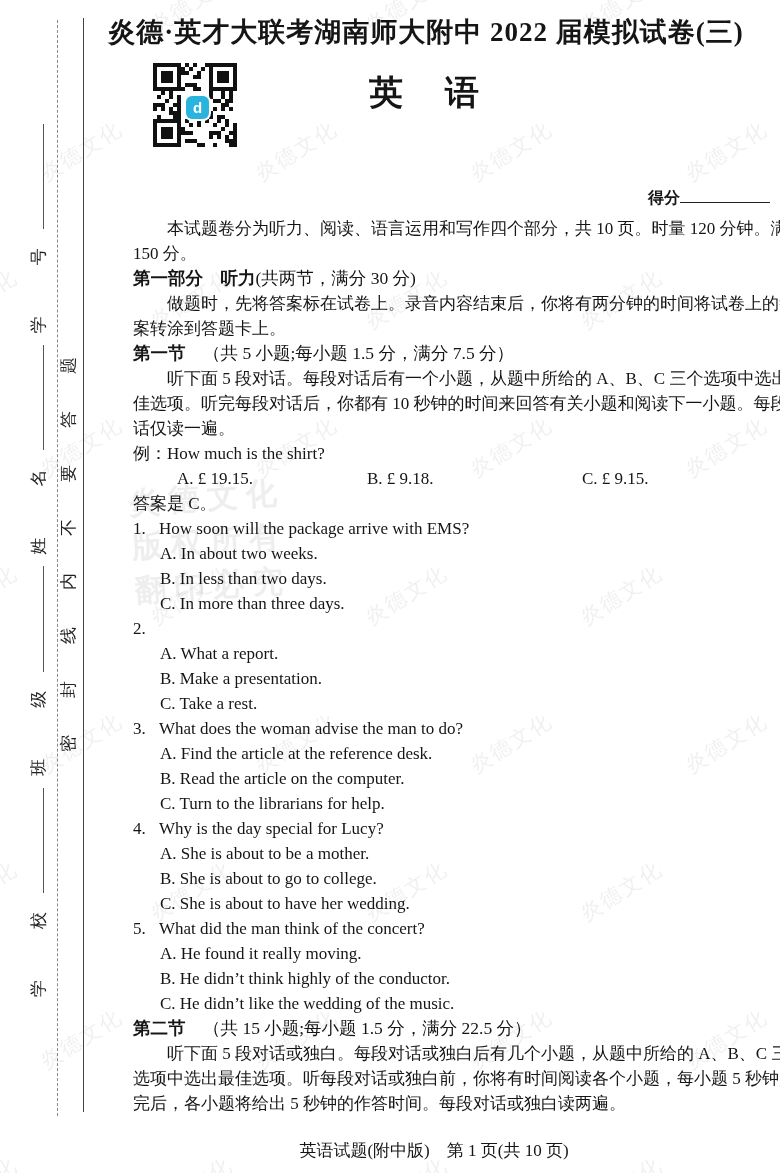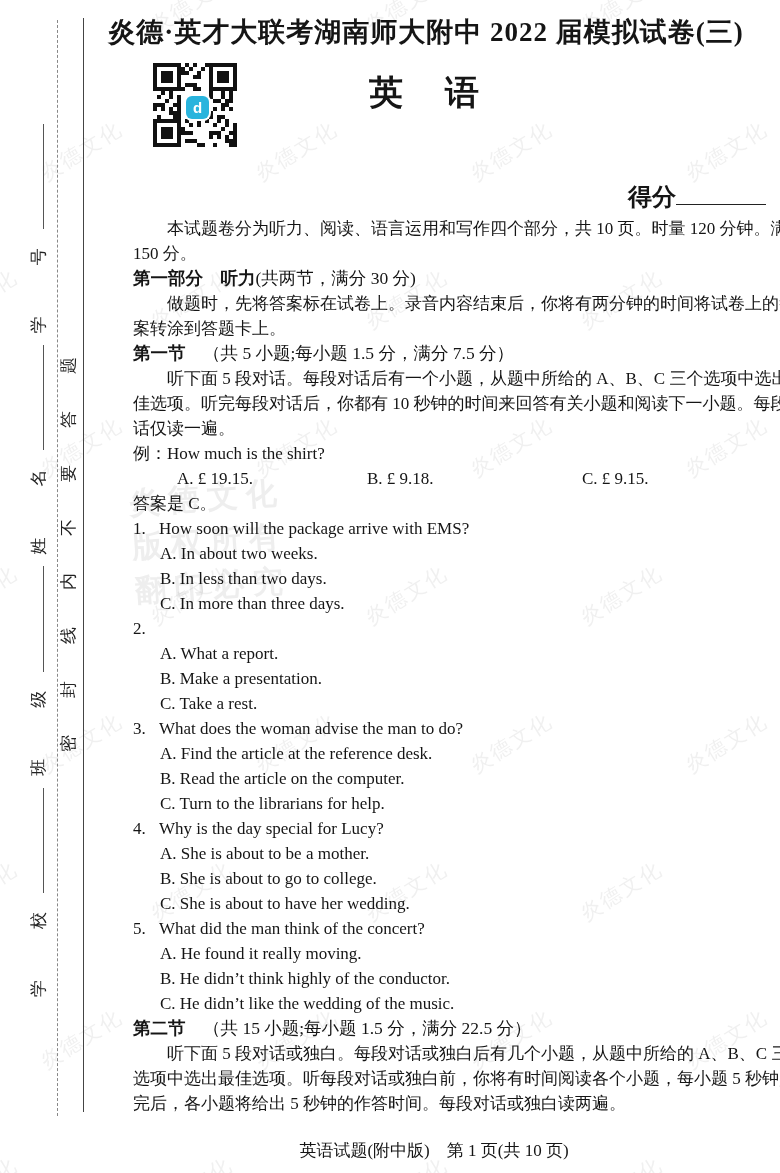"得分" .score { font-size: 24px -> 16px; left: 628px -> 648px }
